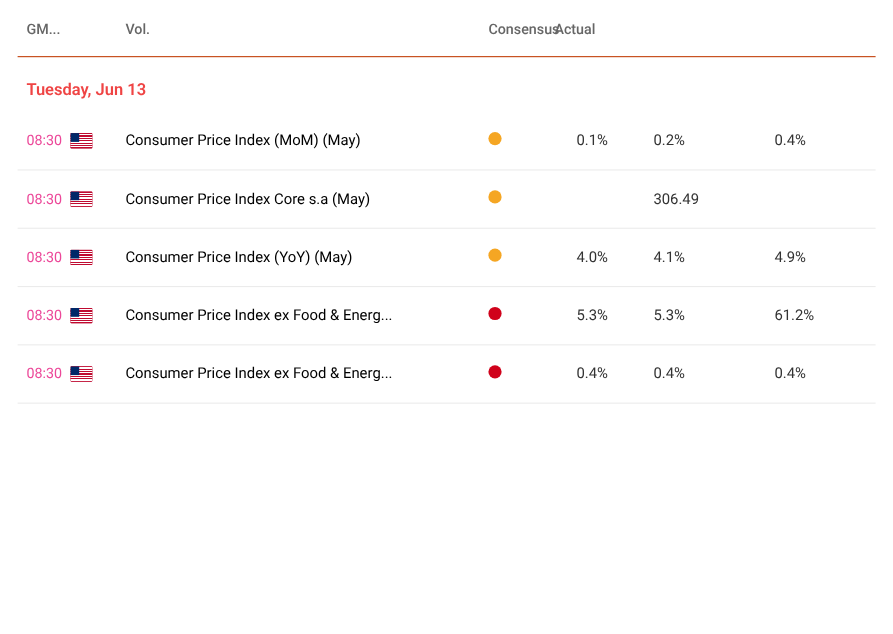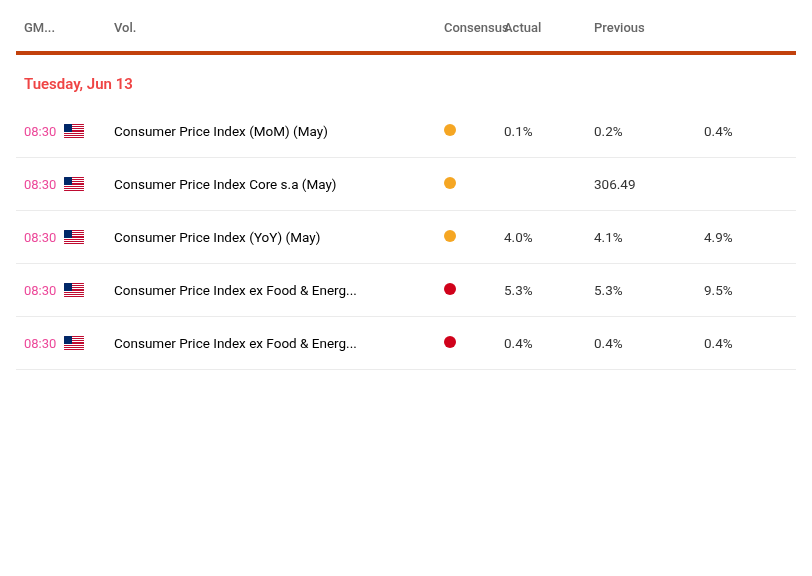"GM..." .header-row { border-bottom: 4px solid #c2410c -> 1px solid #c2410c }
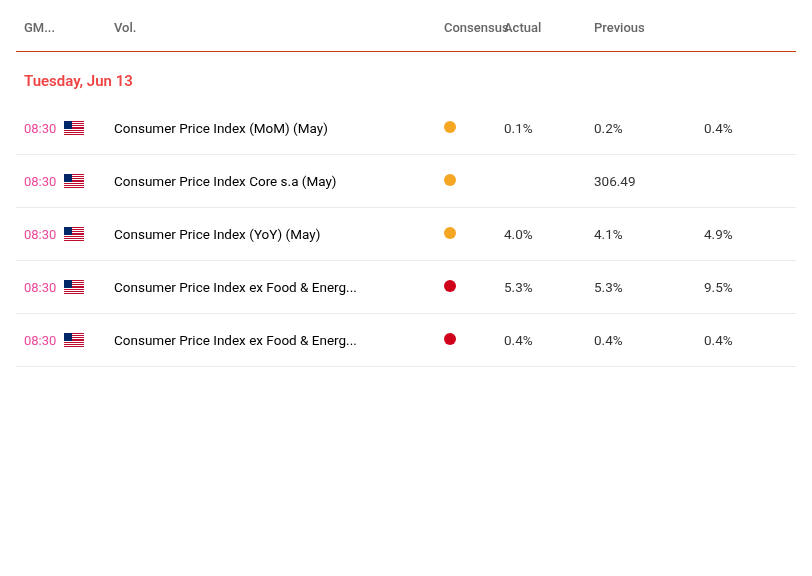"Previous" div.col { html: <div>Previous</div> -> none }
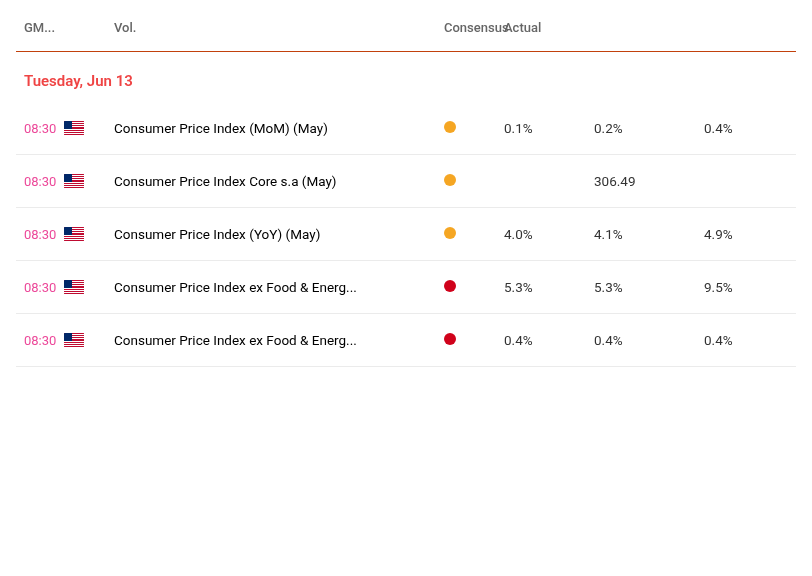"0.1%" .col.actual { margin-left: none -> 20px }
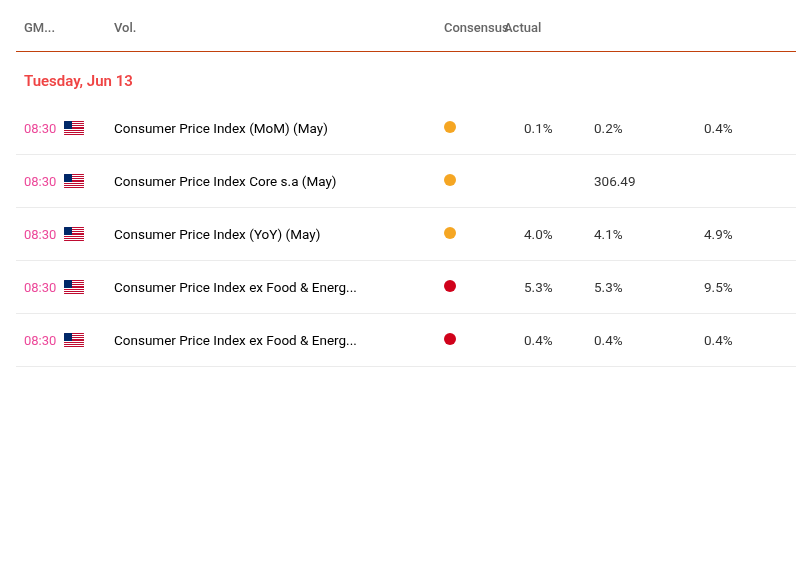"9.5%" div.col { text: 9.5% -> 61.2% }
